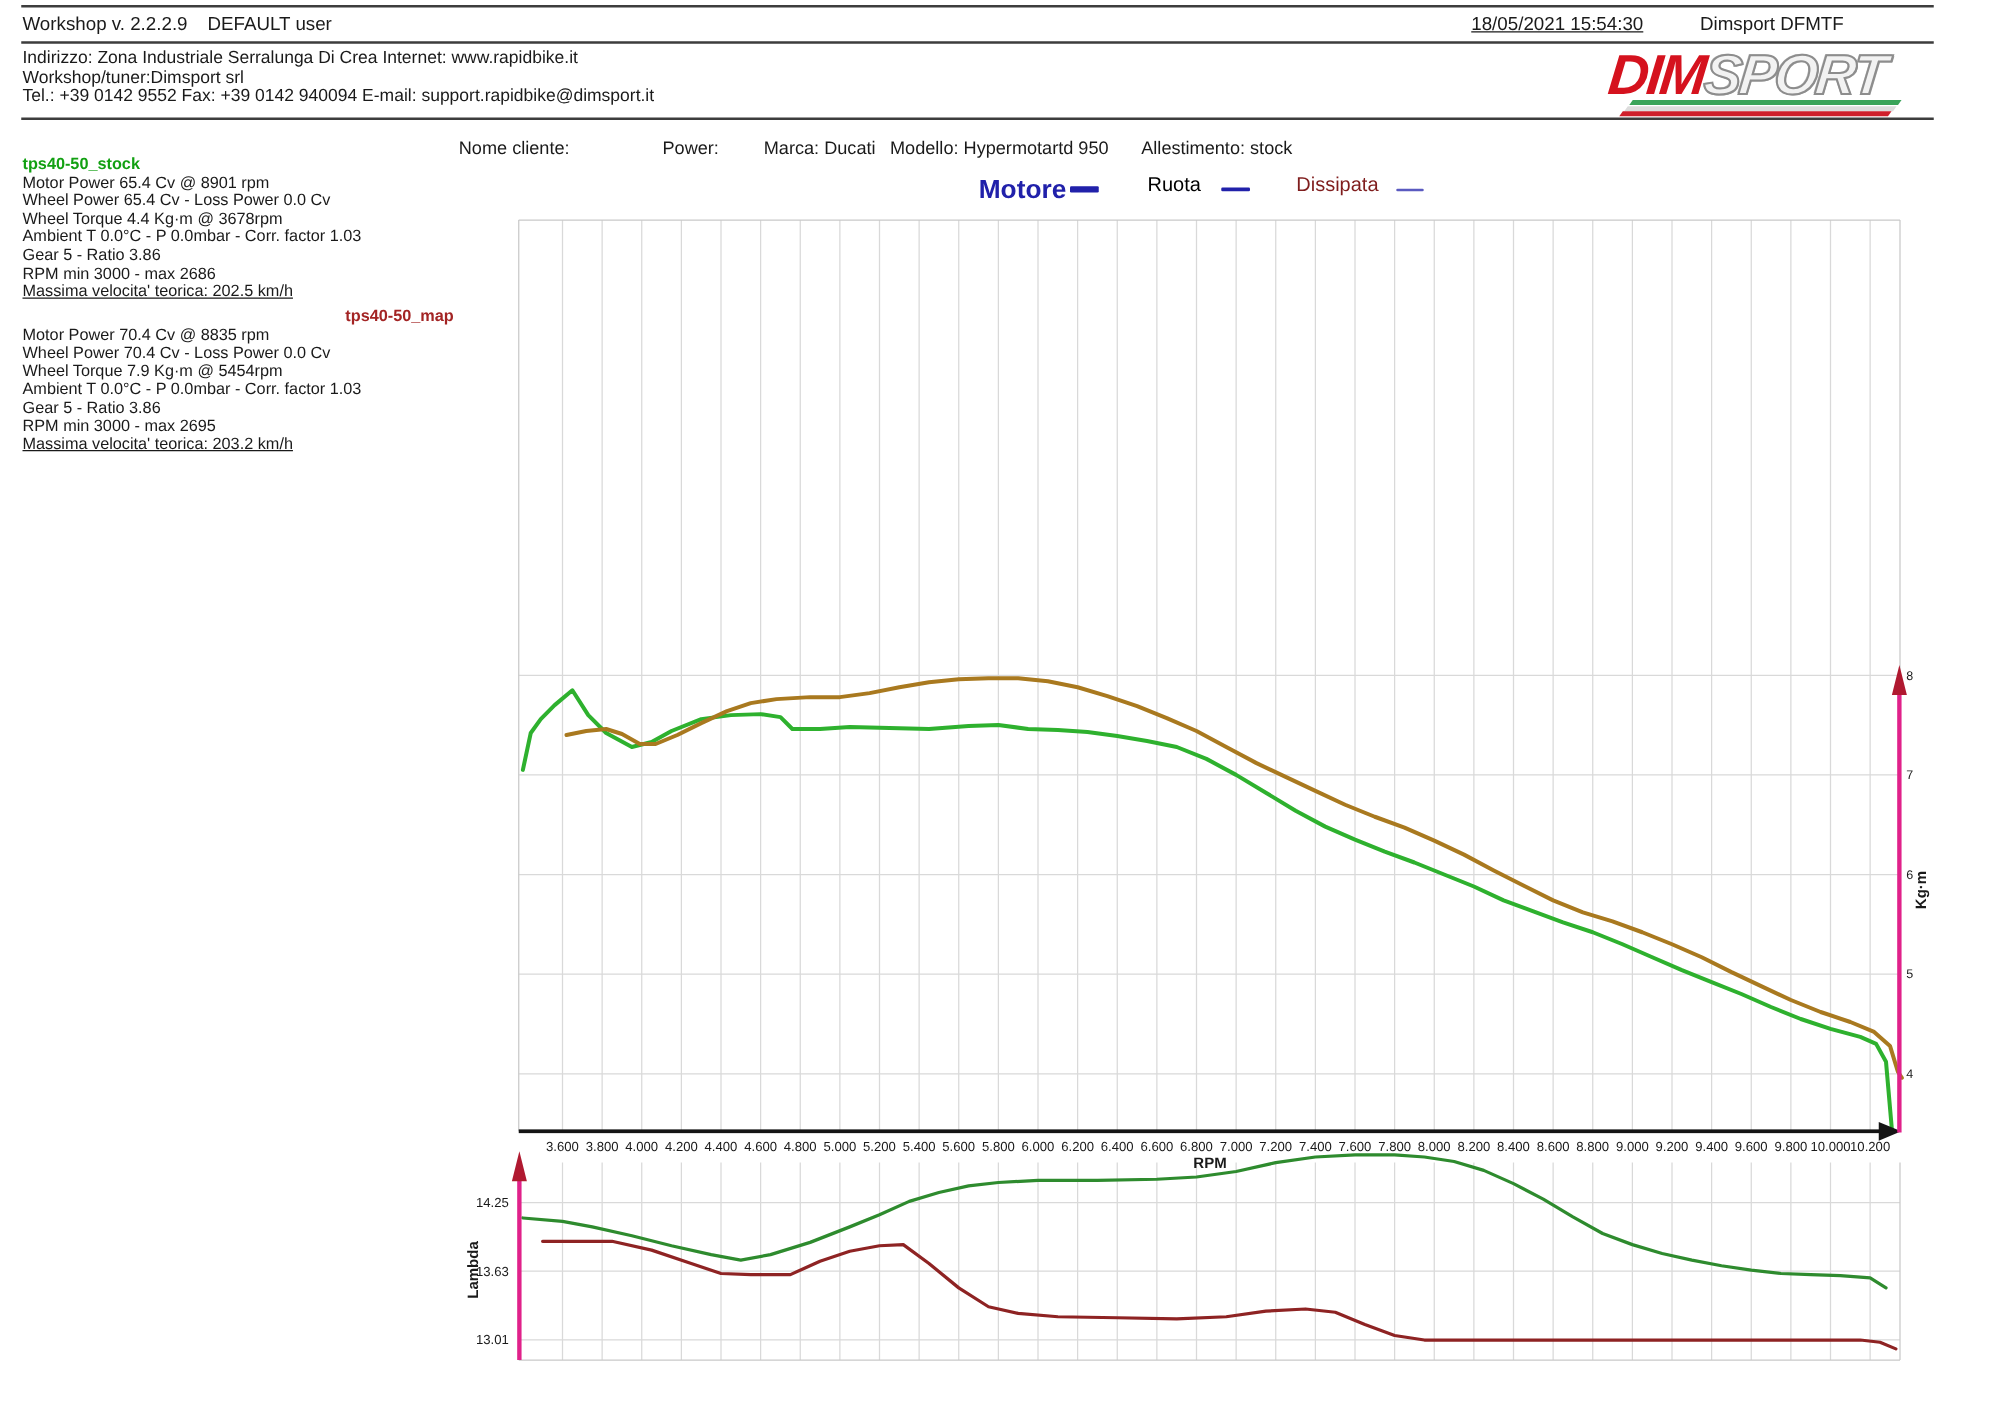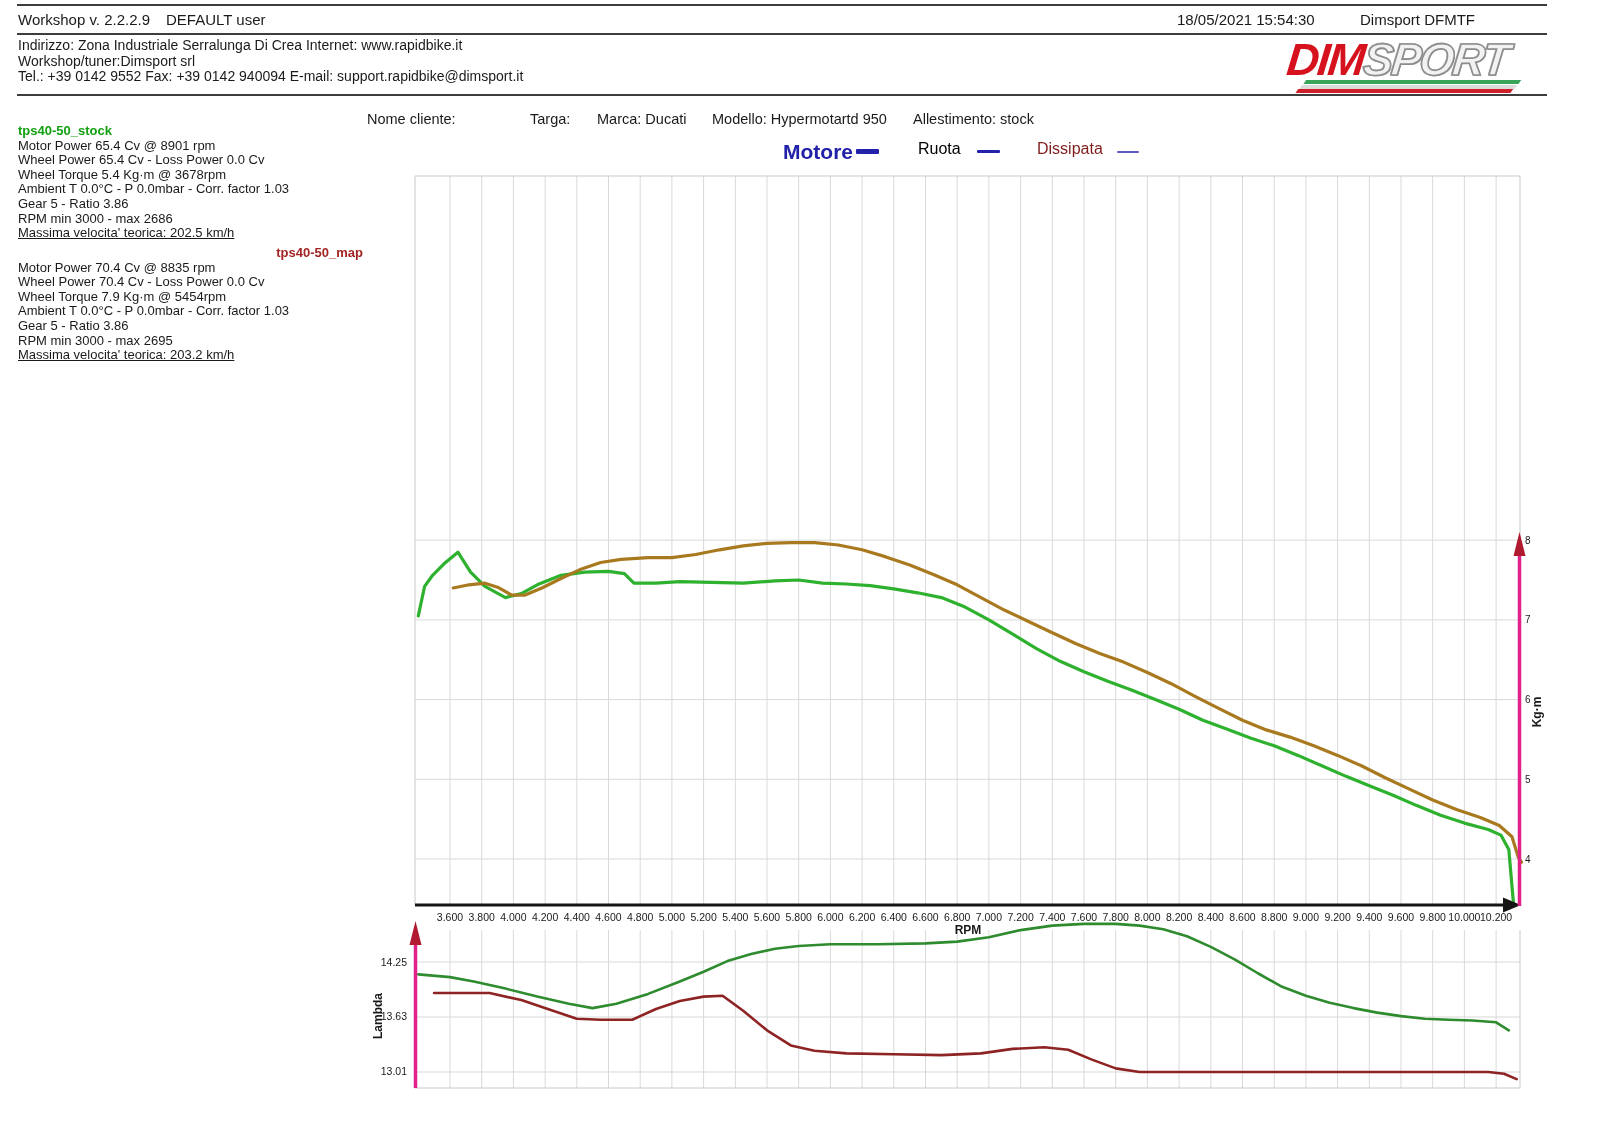"18/05/2021 15:54:30" div.hdr-line { text-decoration: none -> underline }
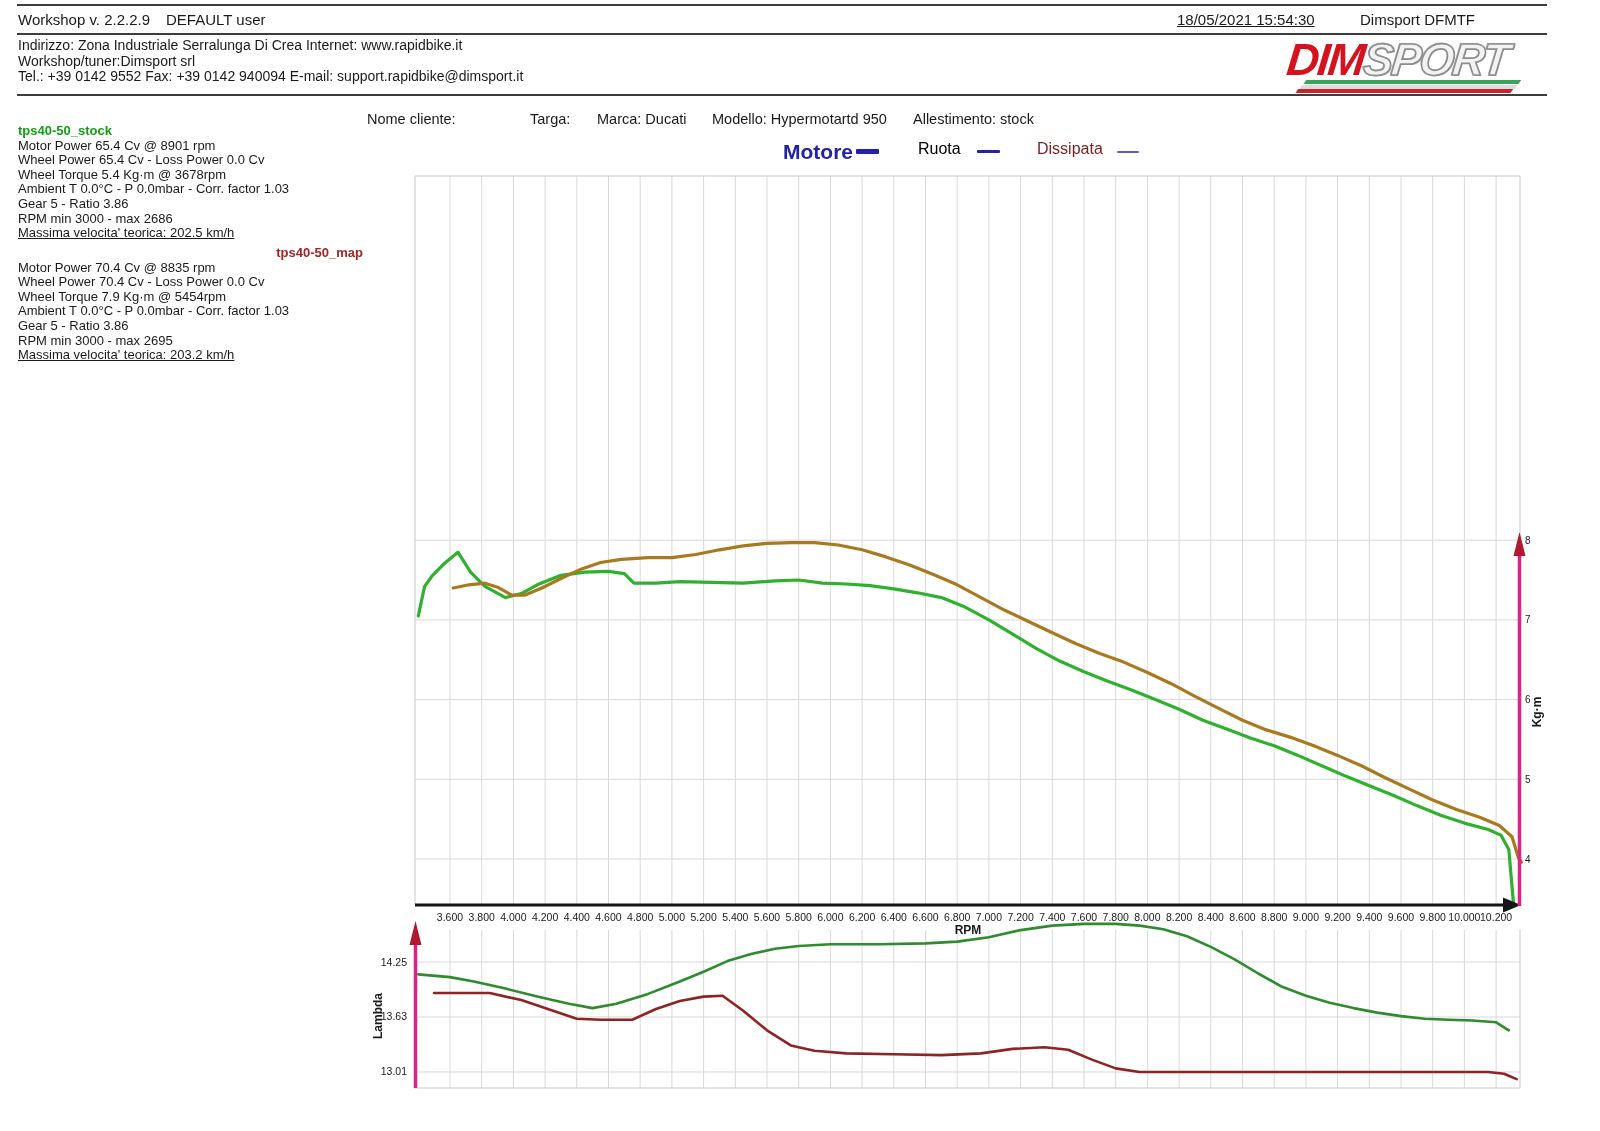"Targa:" div.veh { text: Targa -> Power }
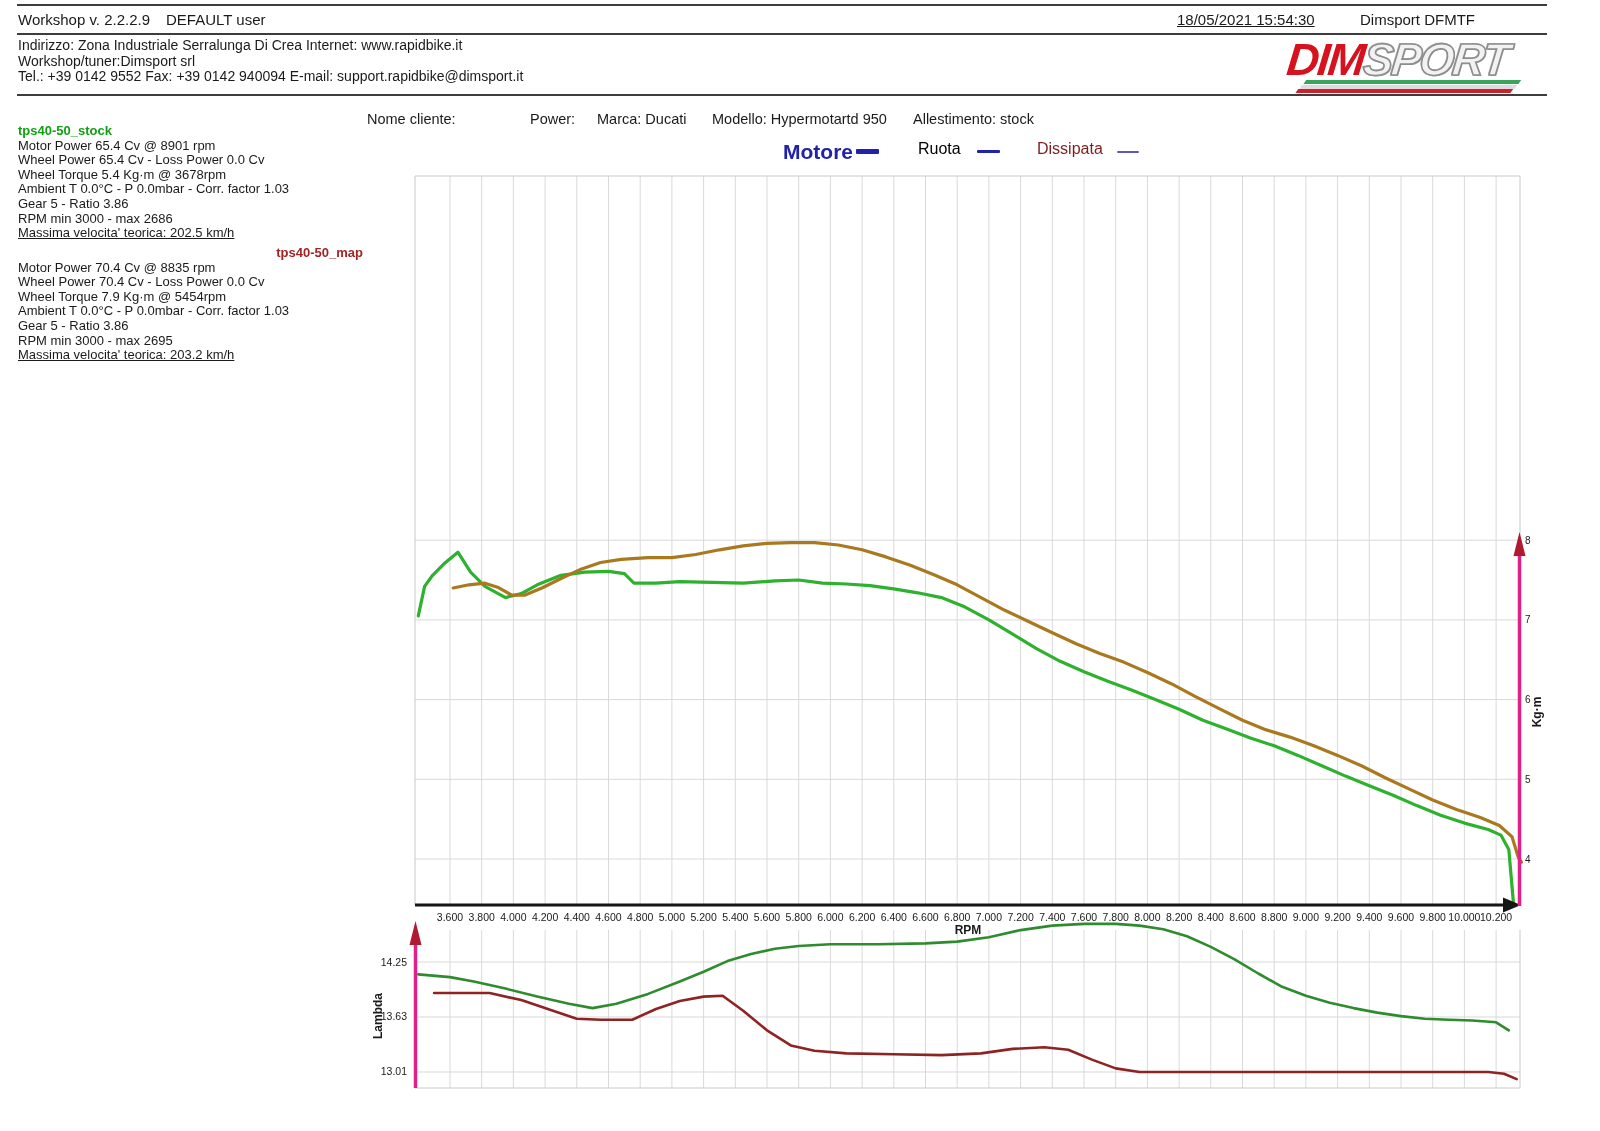"Marca: Ducati" div.veh { left: 597px -> 611px }
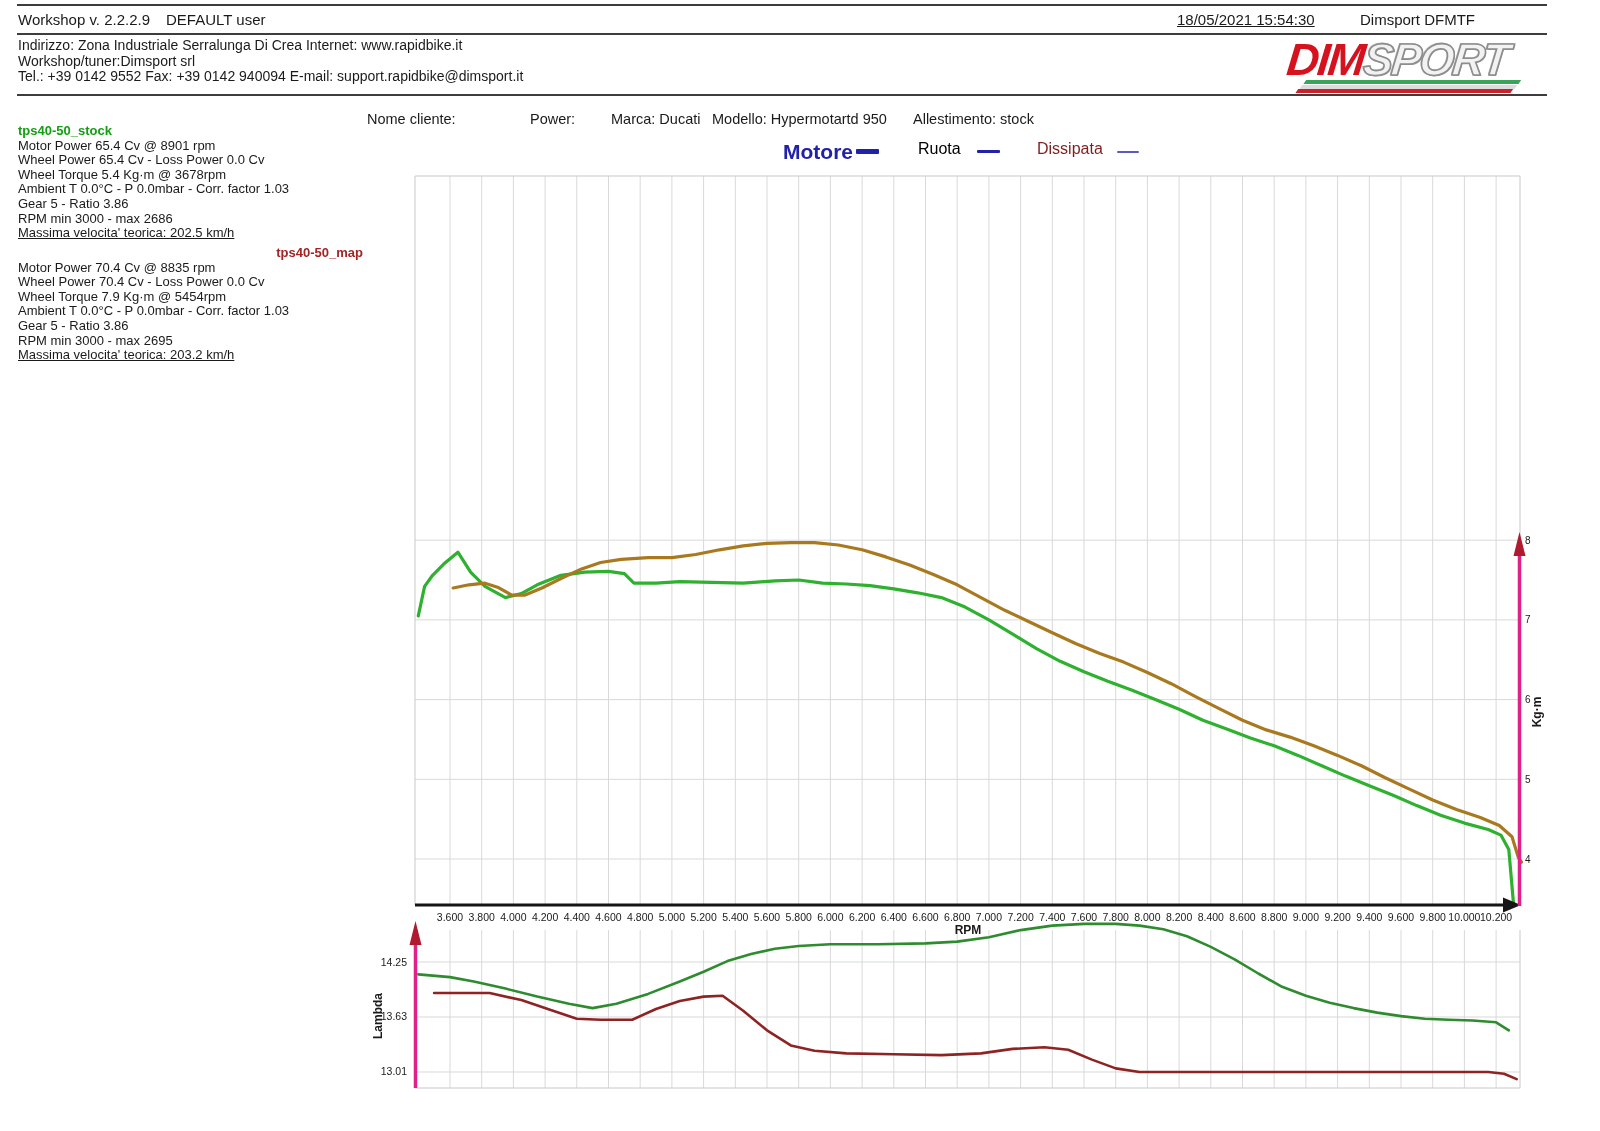"Wheel Torque 5.4 Kg·m @" div { text: 5.4 -> 4.4 }
